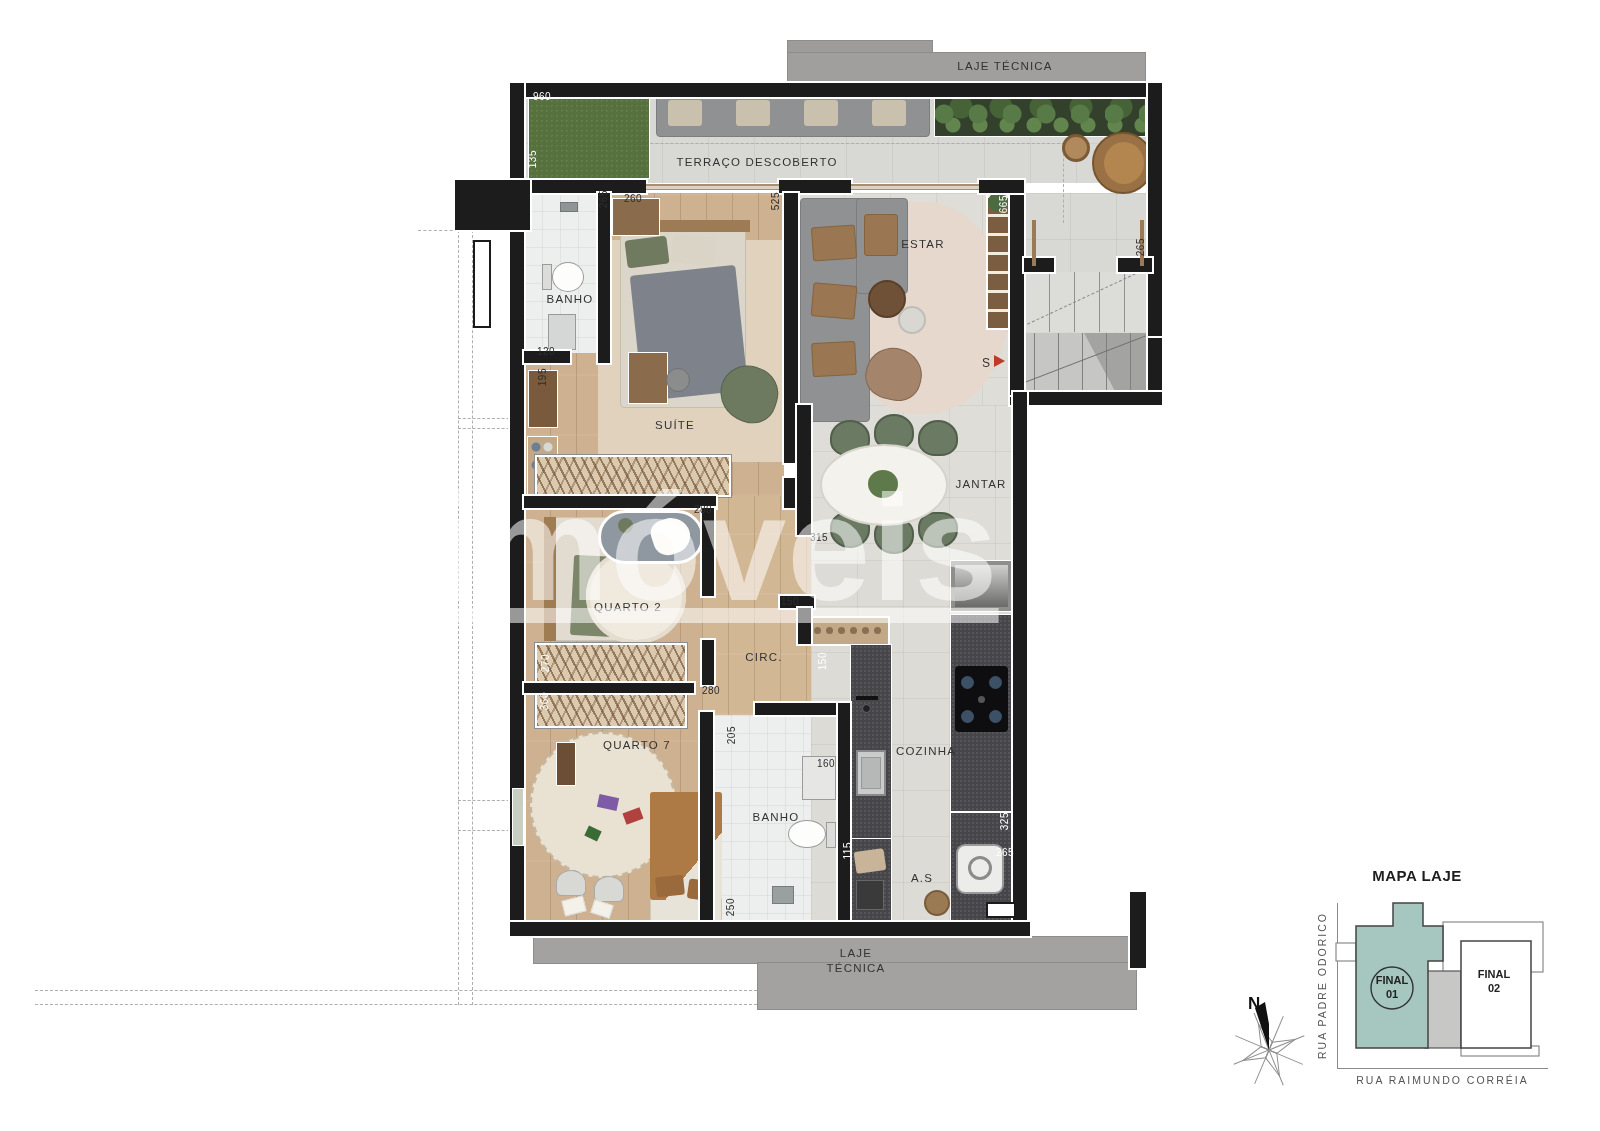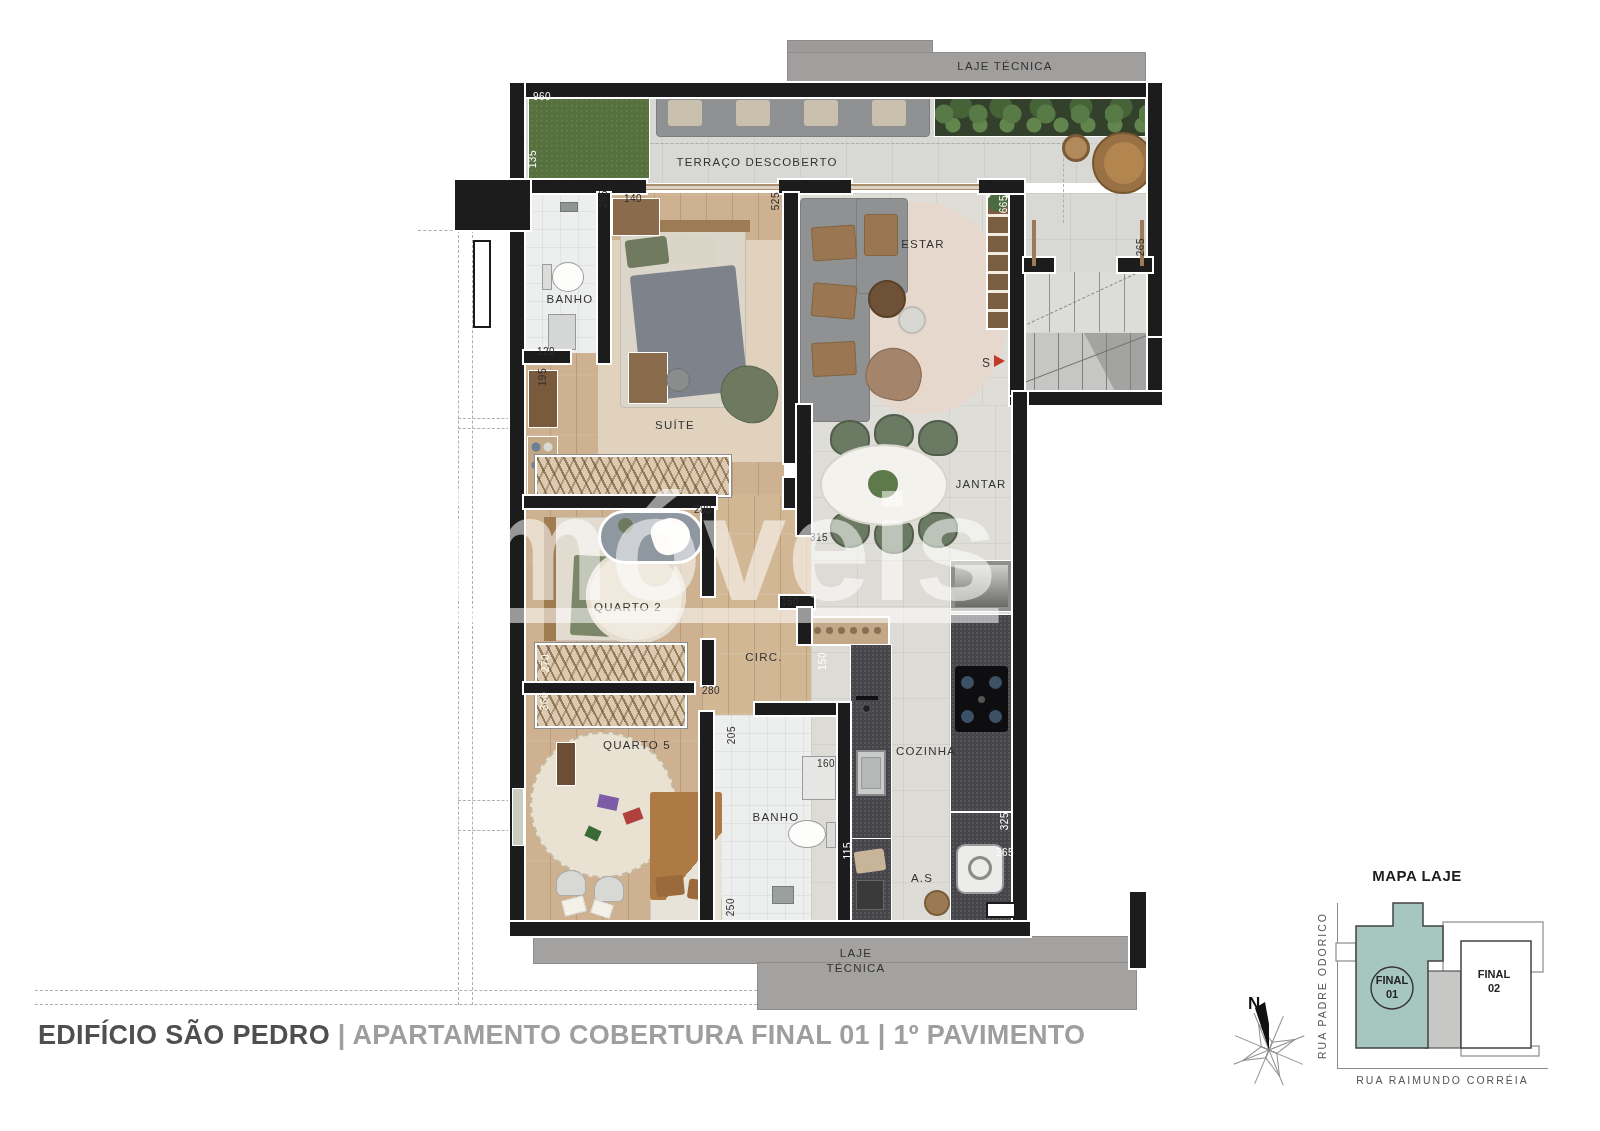"140" span.dim { text: 140 -> 260 }
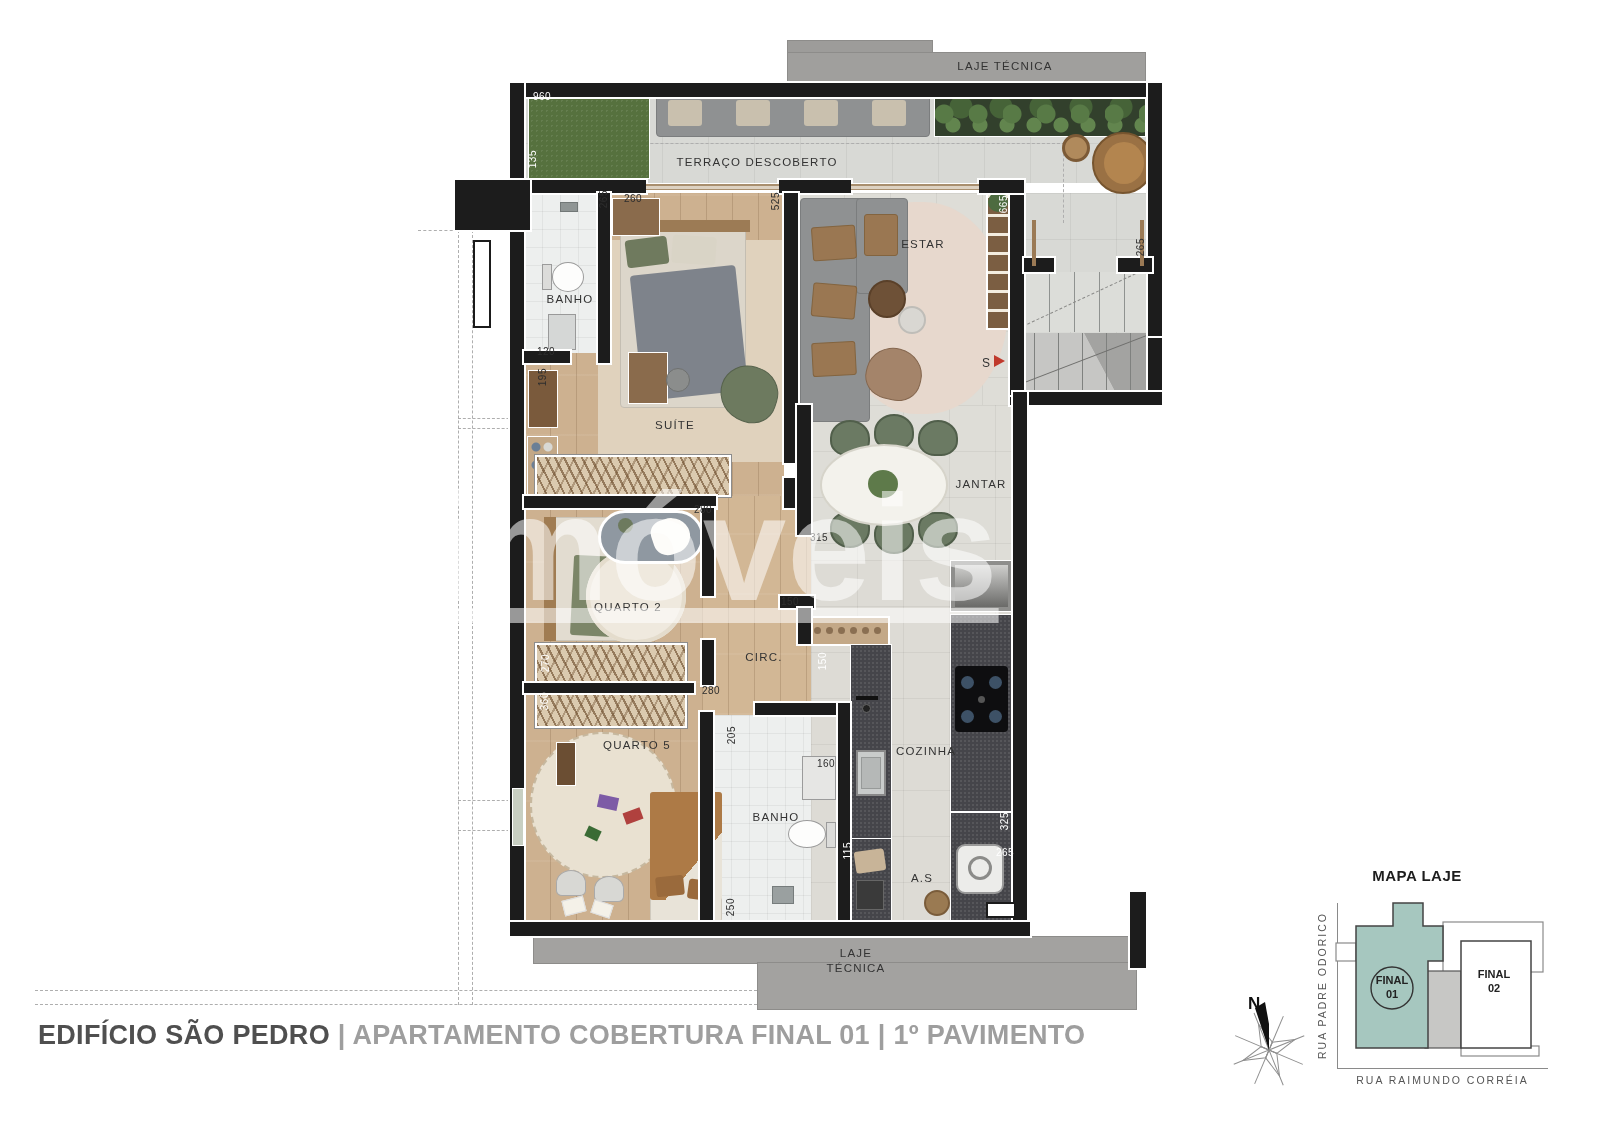"QUARTO 5" div.rlabel { text: 5 -> 7 }
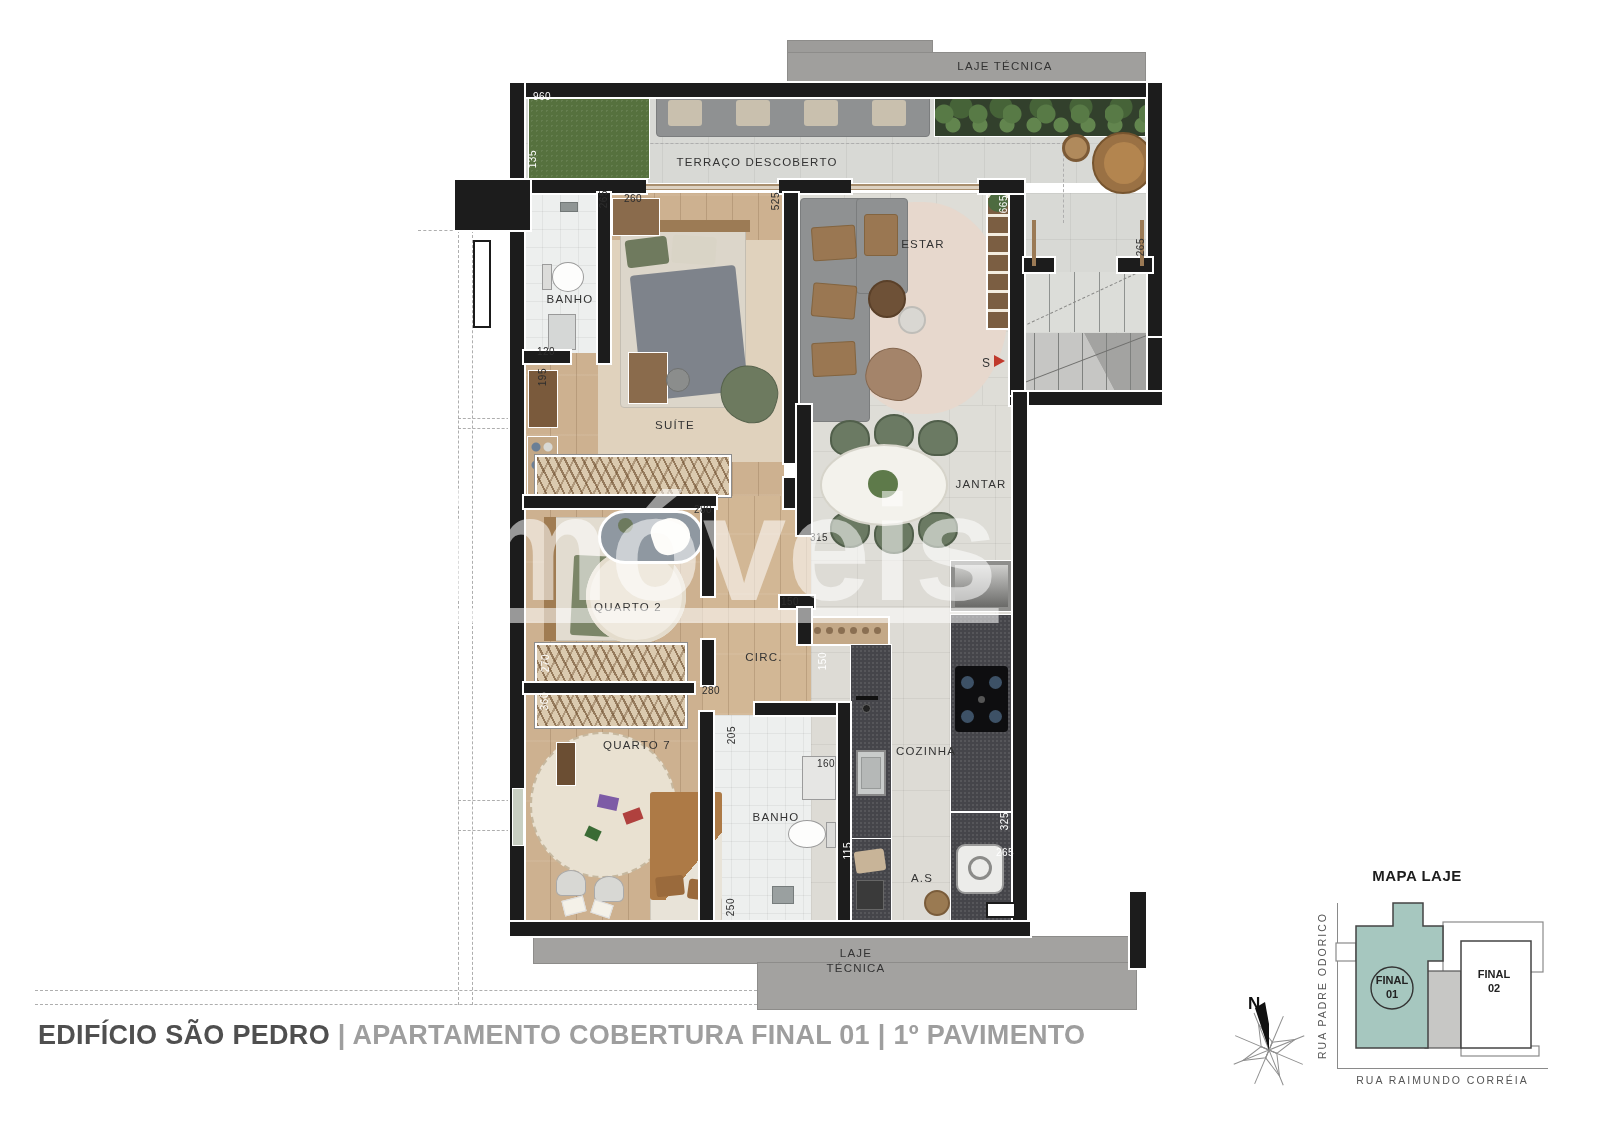"EDIFÍCIO SÃO PEDRO | APARTAMENTO" div { html: <div> <span>EDIFÍCIO SÃO PEDRO</span><span> | </span><span>APARTAMENTO COBERTURA FINAL 01 | 1º PAVIMENTO</span> </div> -> none }
